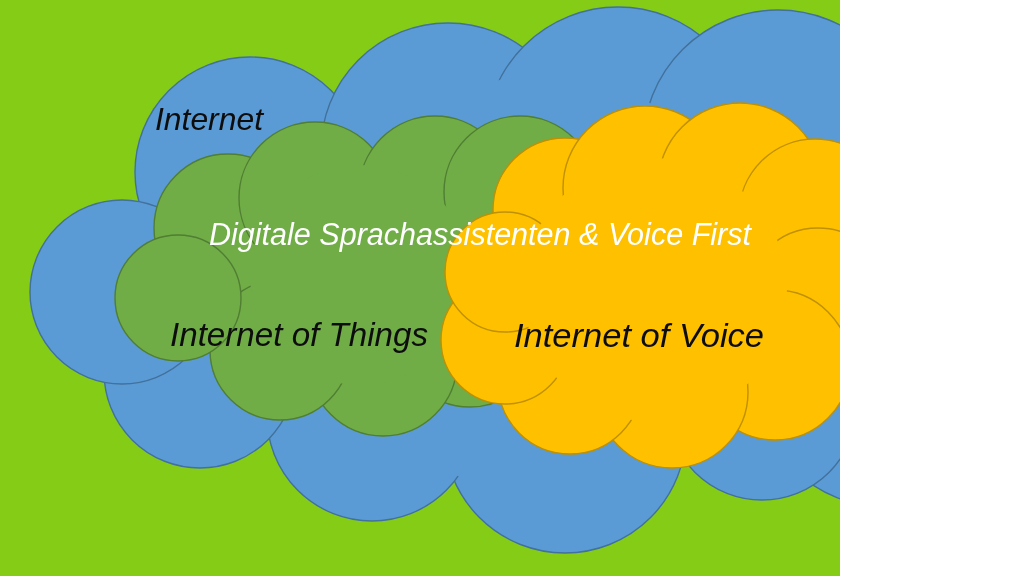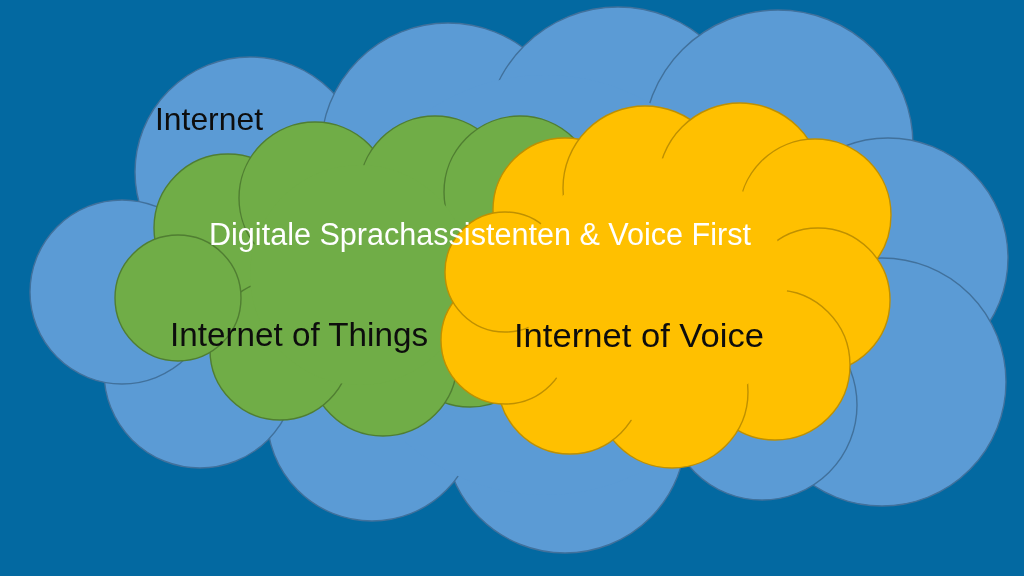"Internet" .stage { background: #0369a1 -> #84cc16; font-style: none -> italic; width: 1024px -> 840px }
